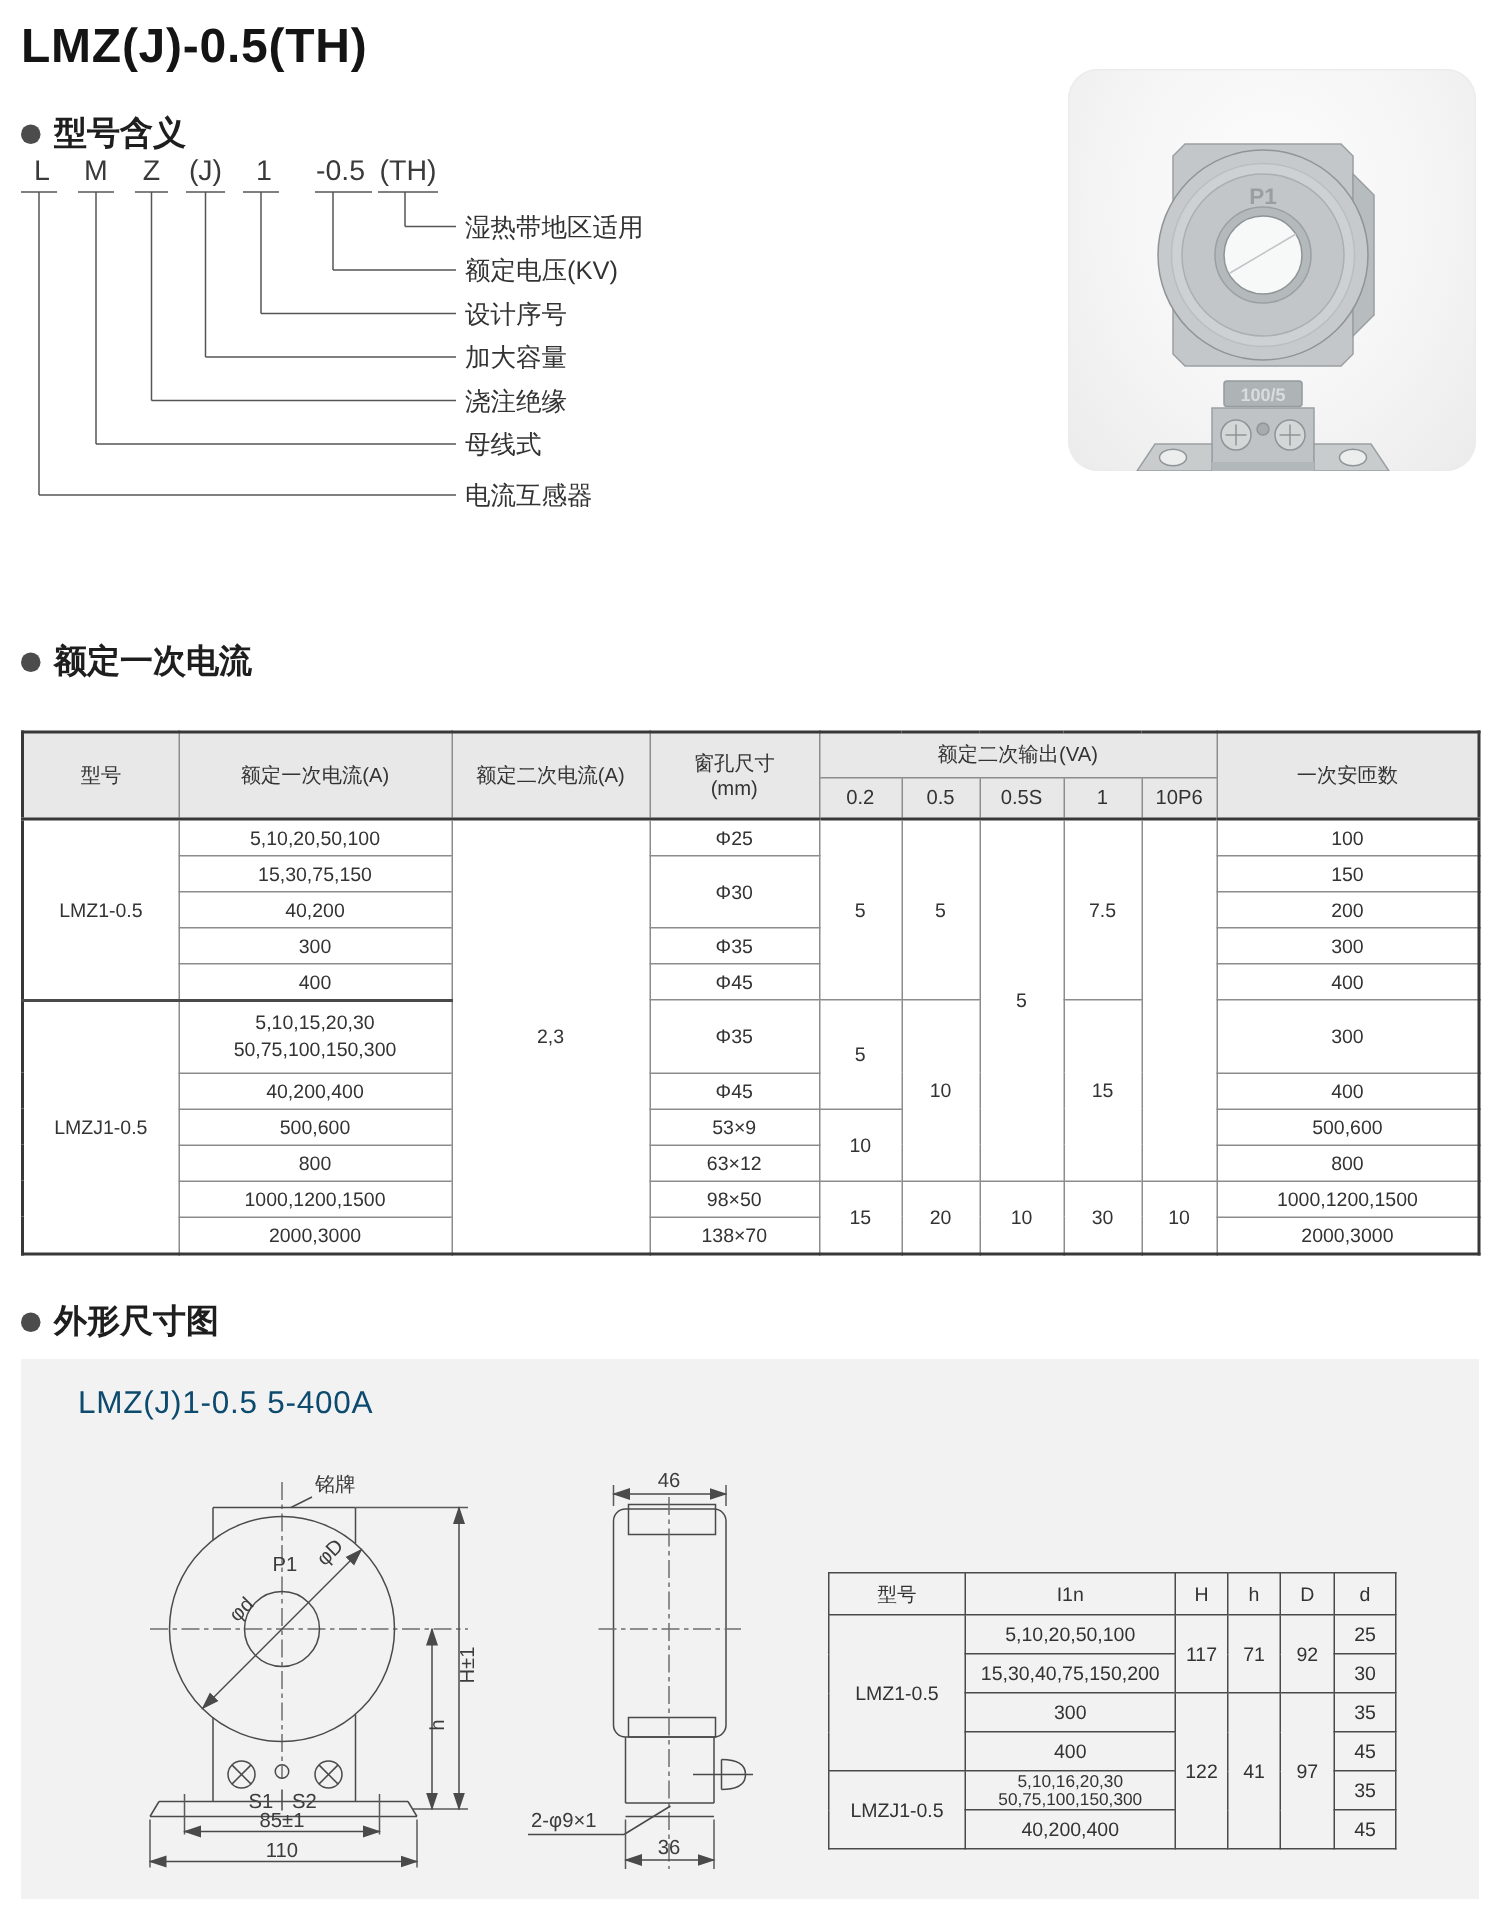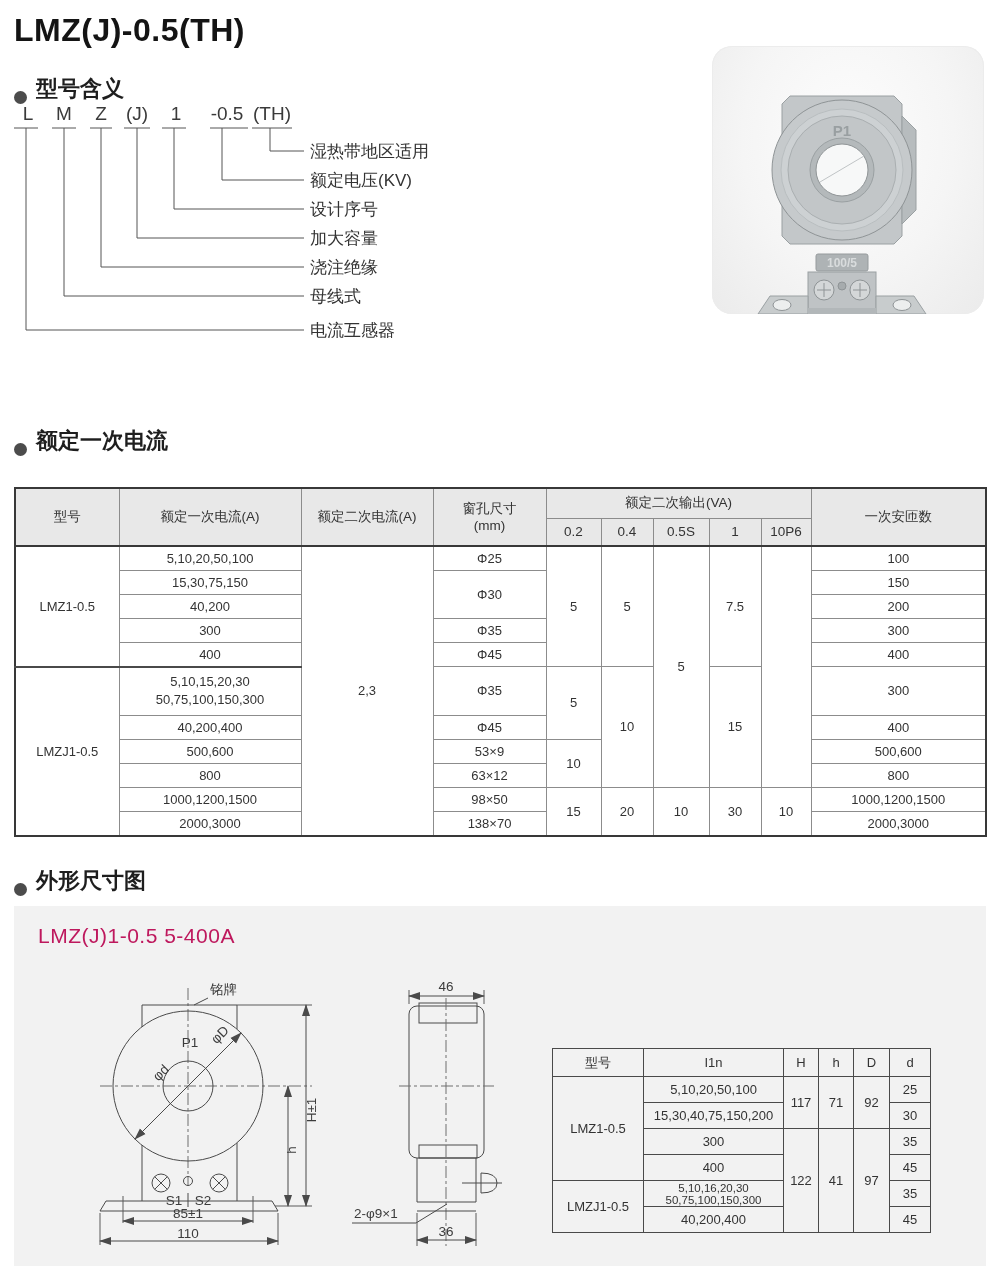"型号含义" .sec-head { align-items: flex-end -> center }
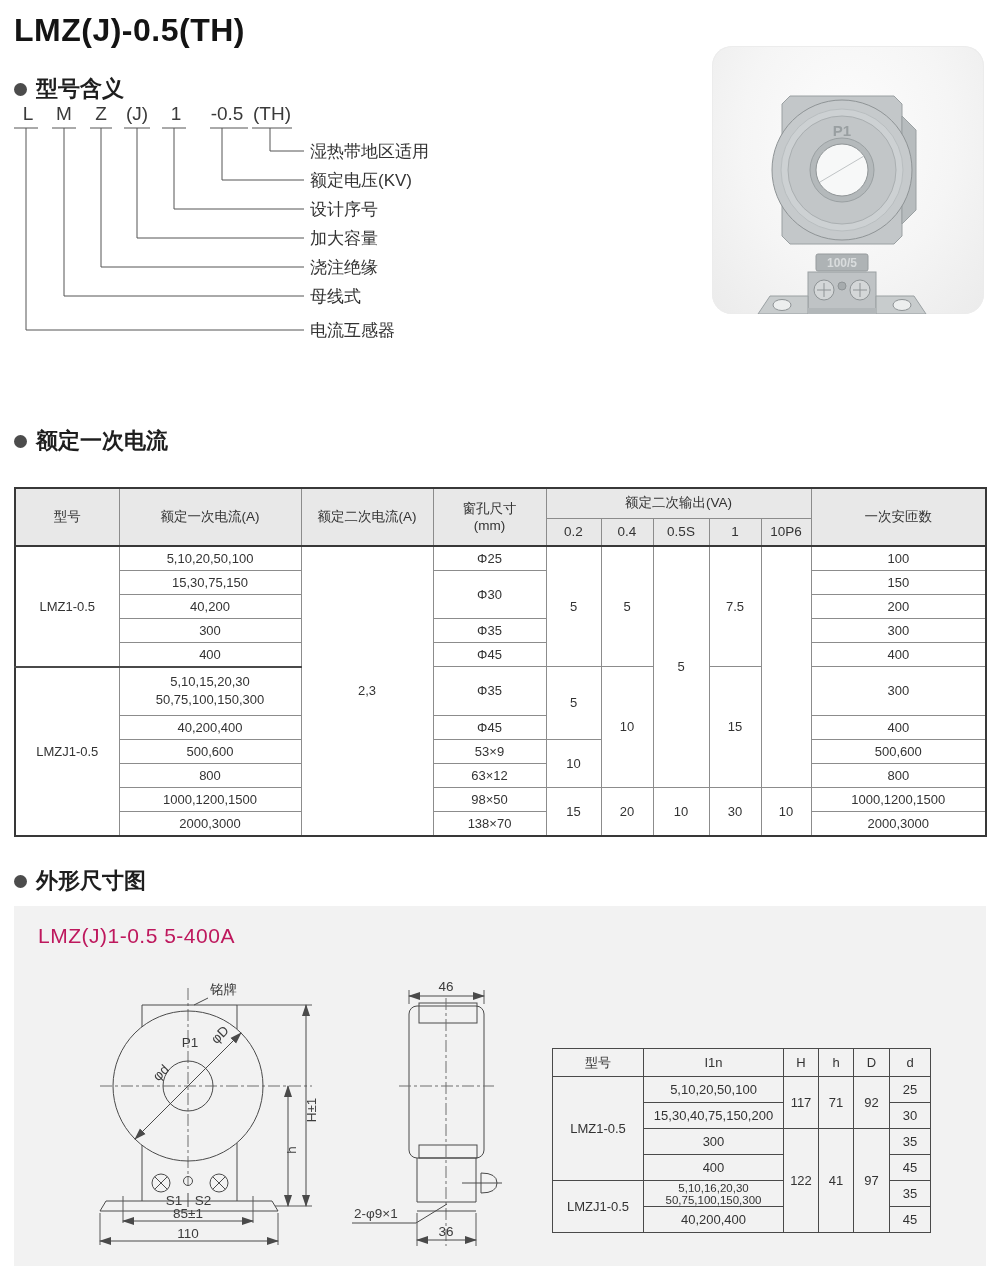"0.4" th.hb { text: 0.4 -> 0.5 }
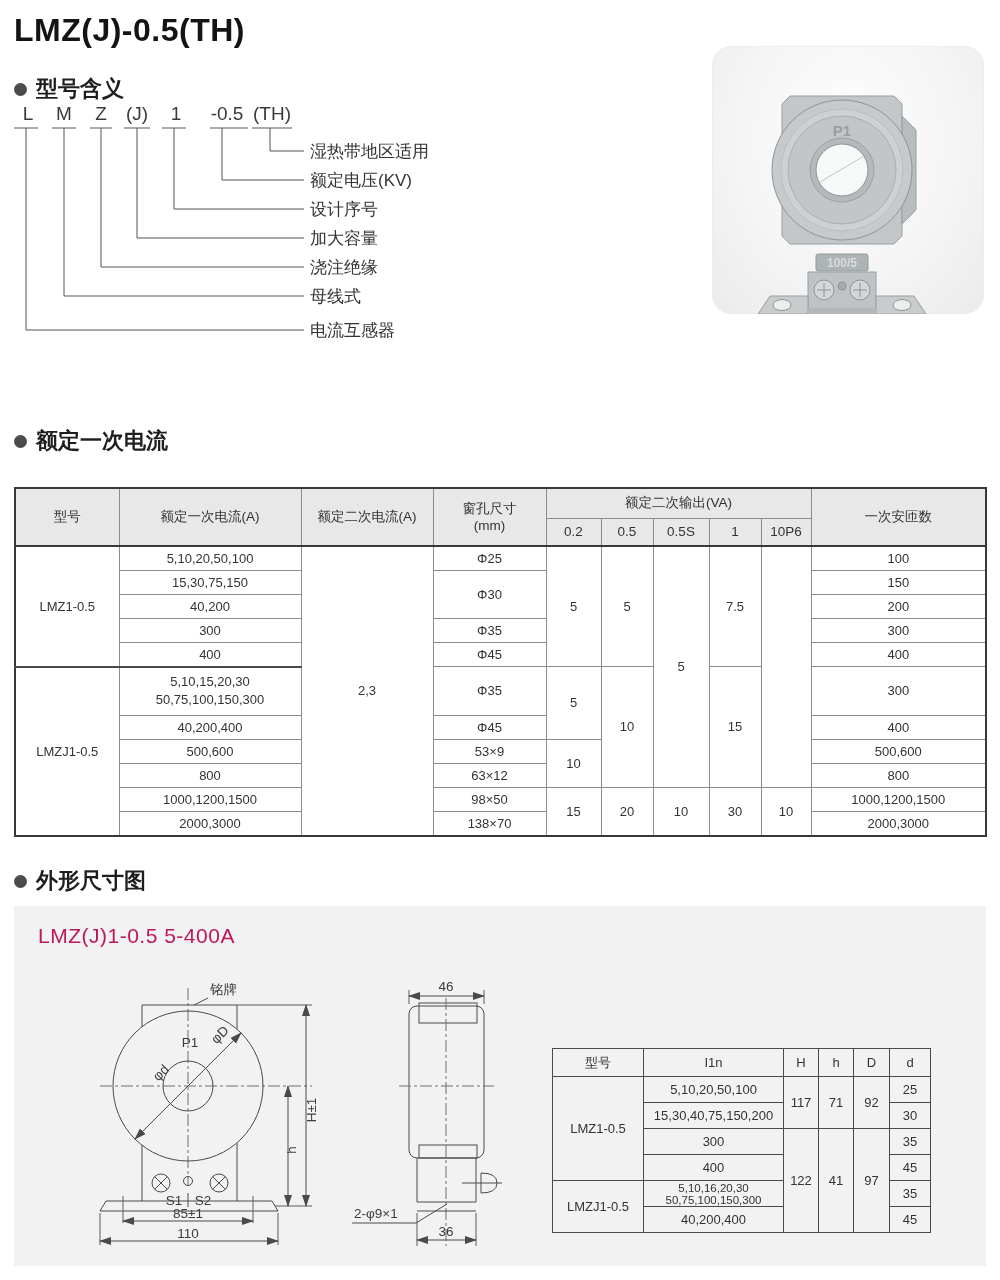"LMZ(J)1-0.5 5-400A" .panel-sub { color: #be185d -> #0c4a6e; left: 24px -> 38px }
